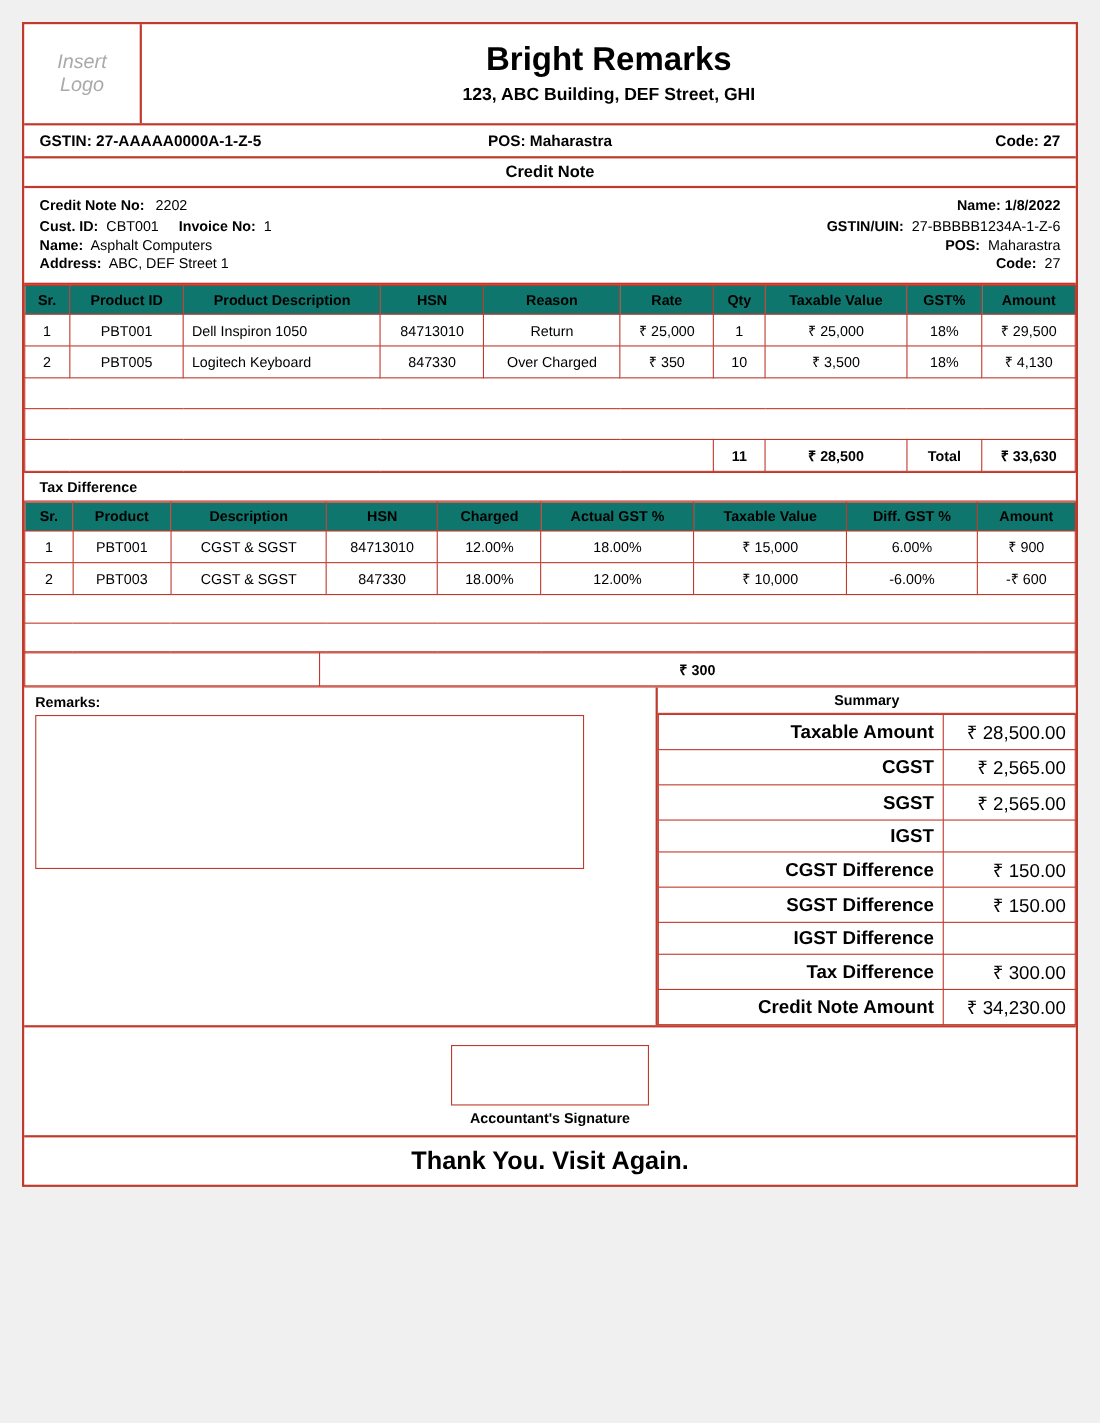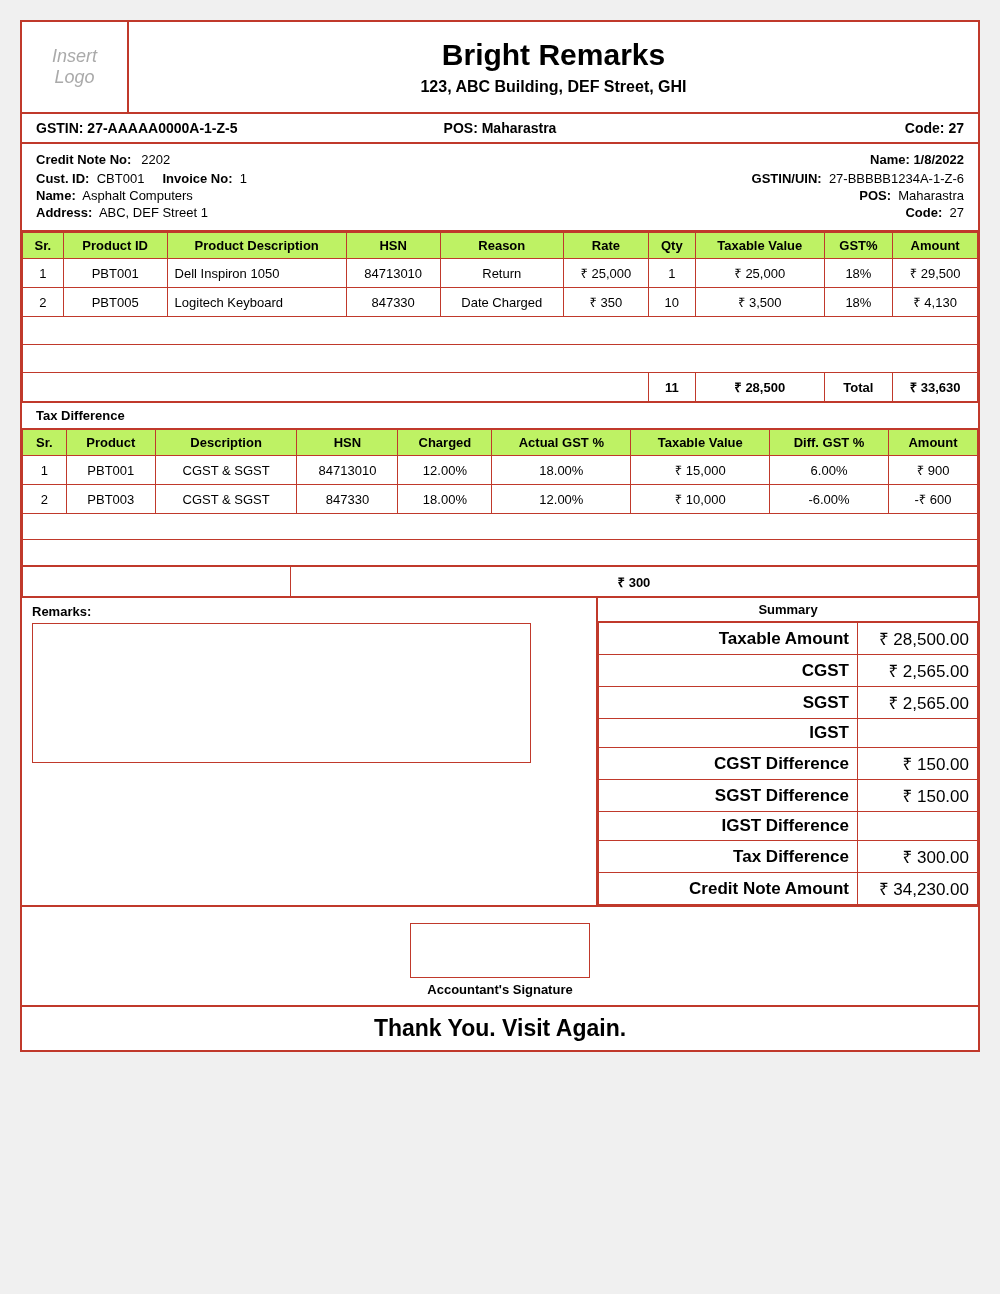"Credit Note" div.doc-title-row { html: none -> <div> <span>Credit Note</span> </div> }
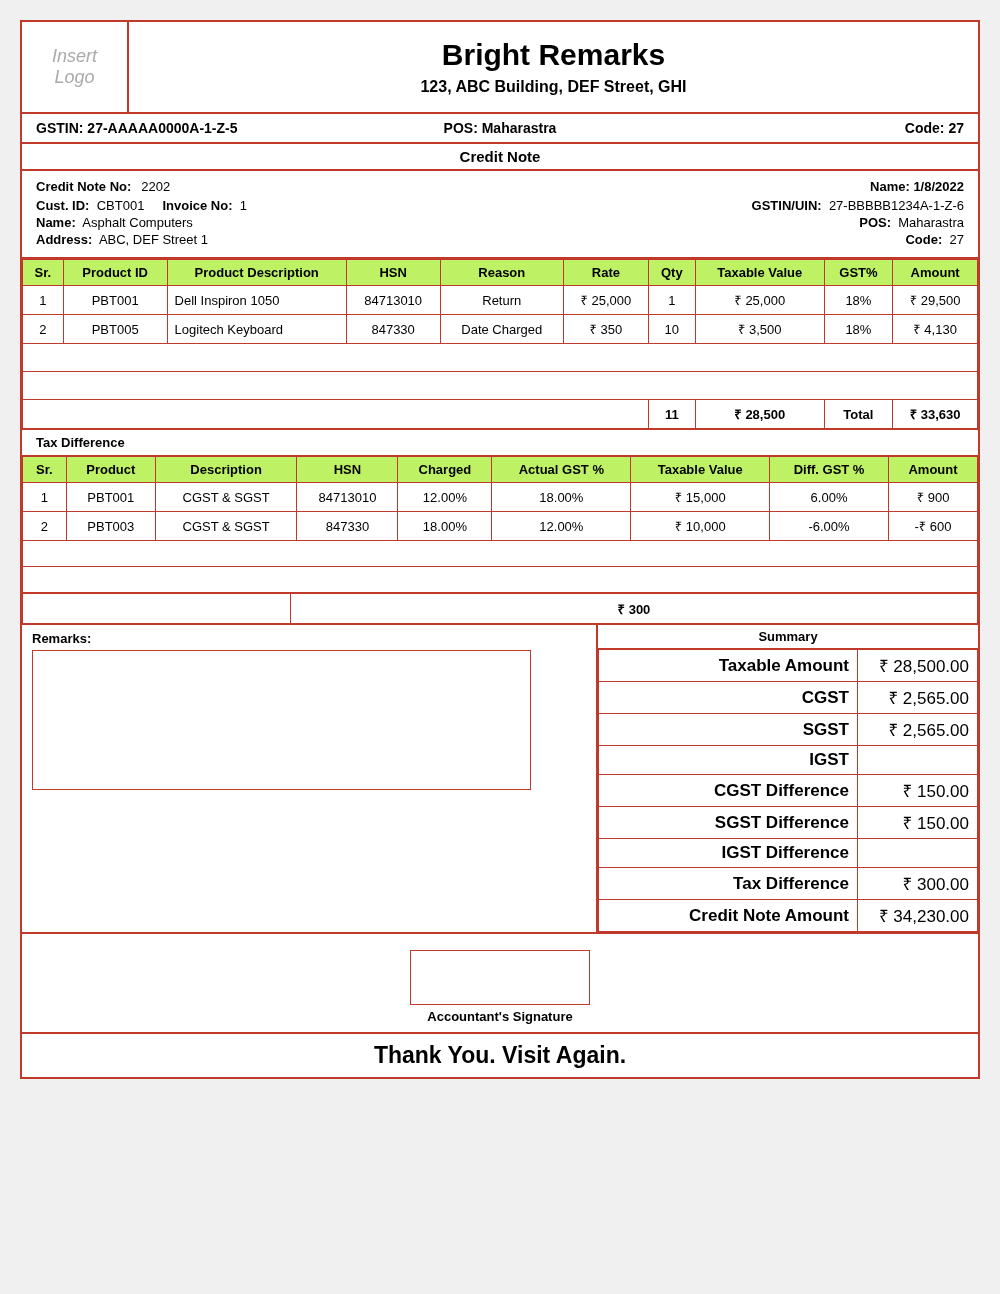"Sr." th { background: #bef264 -> #0f766e }
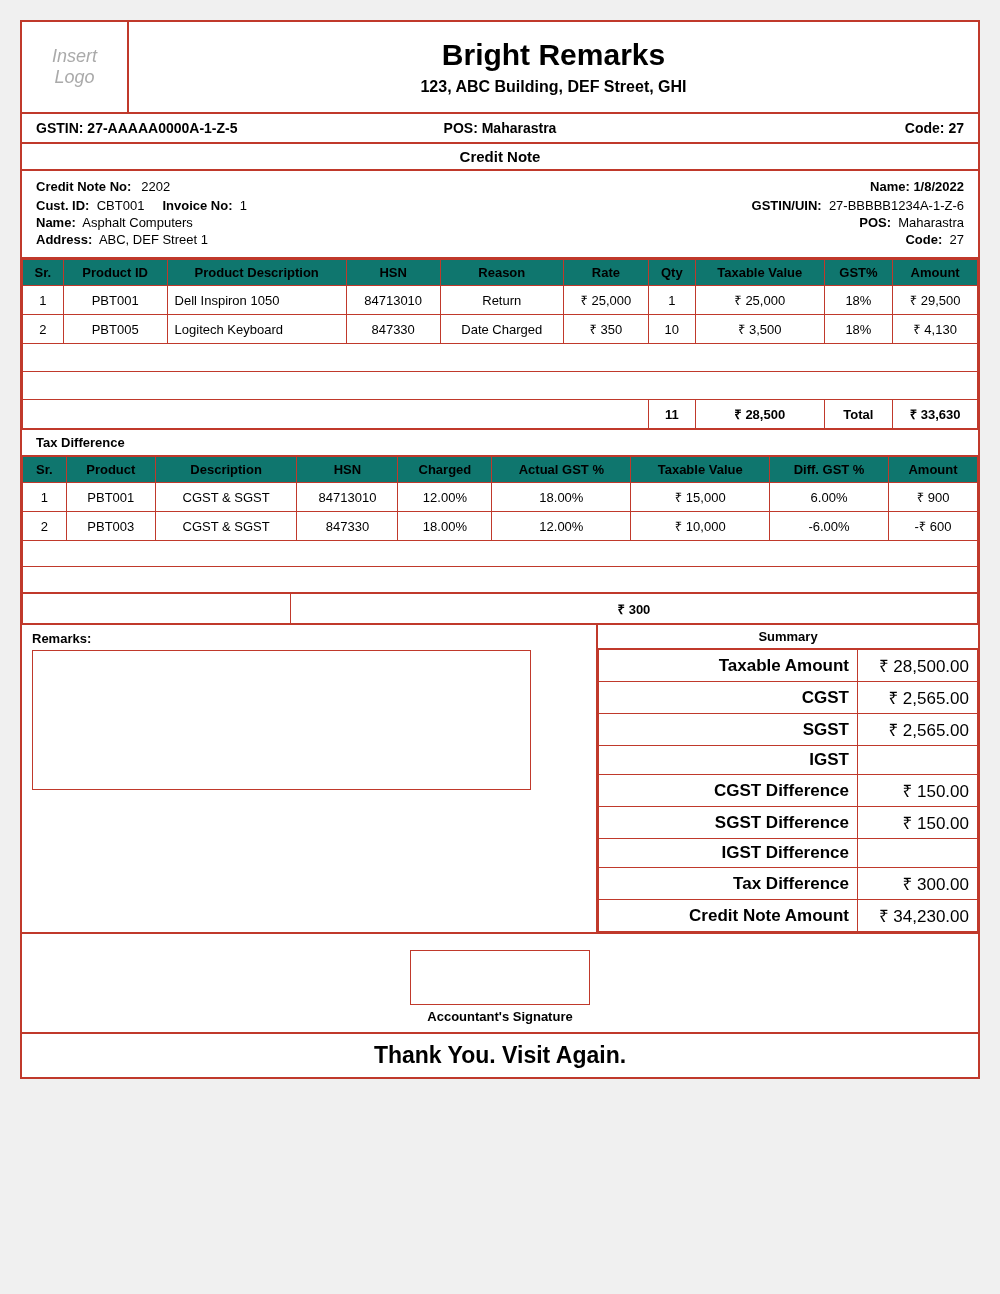"Date Charged" td { text: Date -> Over }
